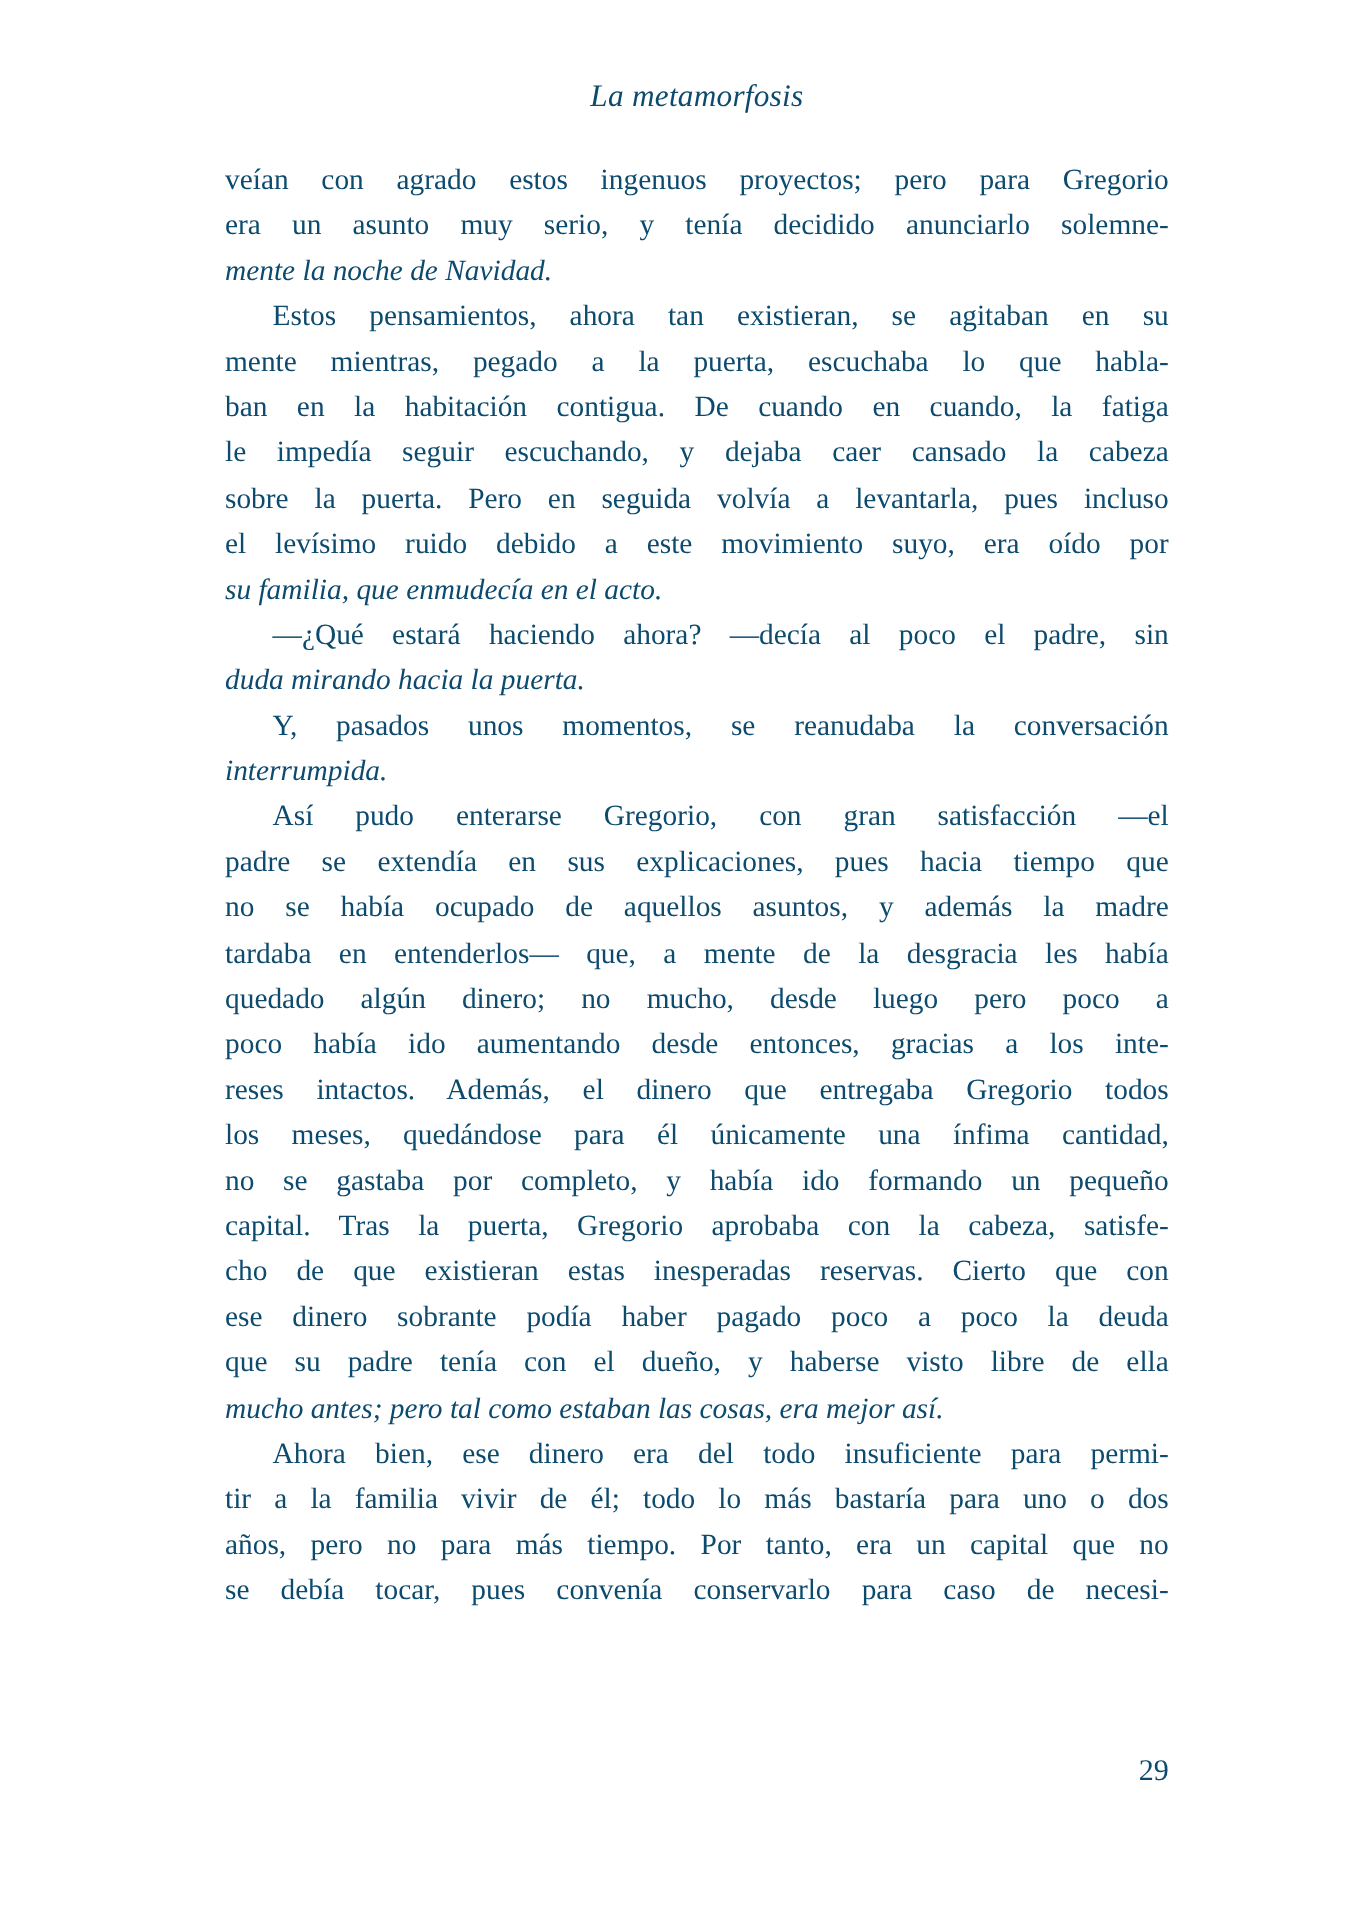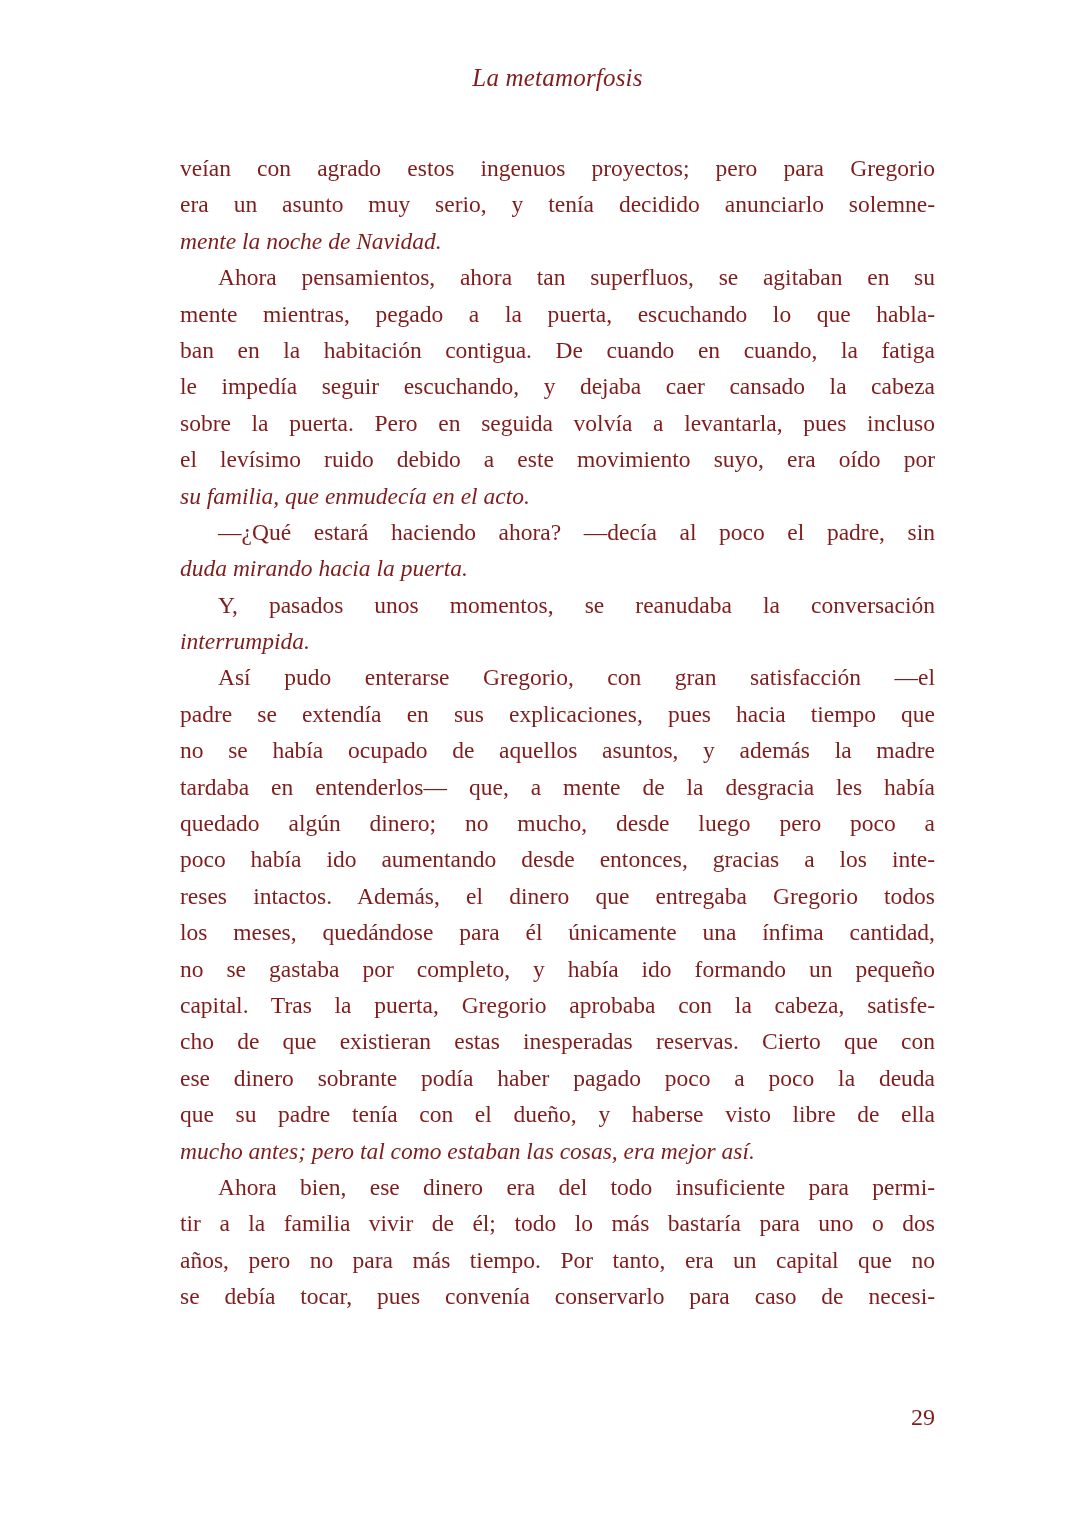"La metamorfosis" .page { color: #7f1d1d -> #0c4a6e }
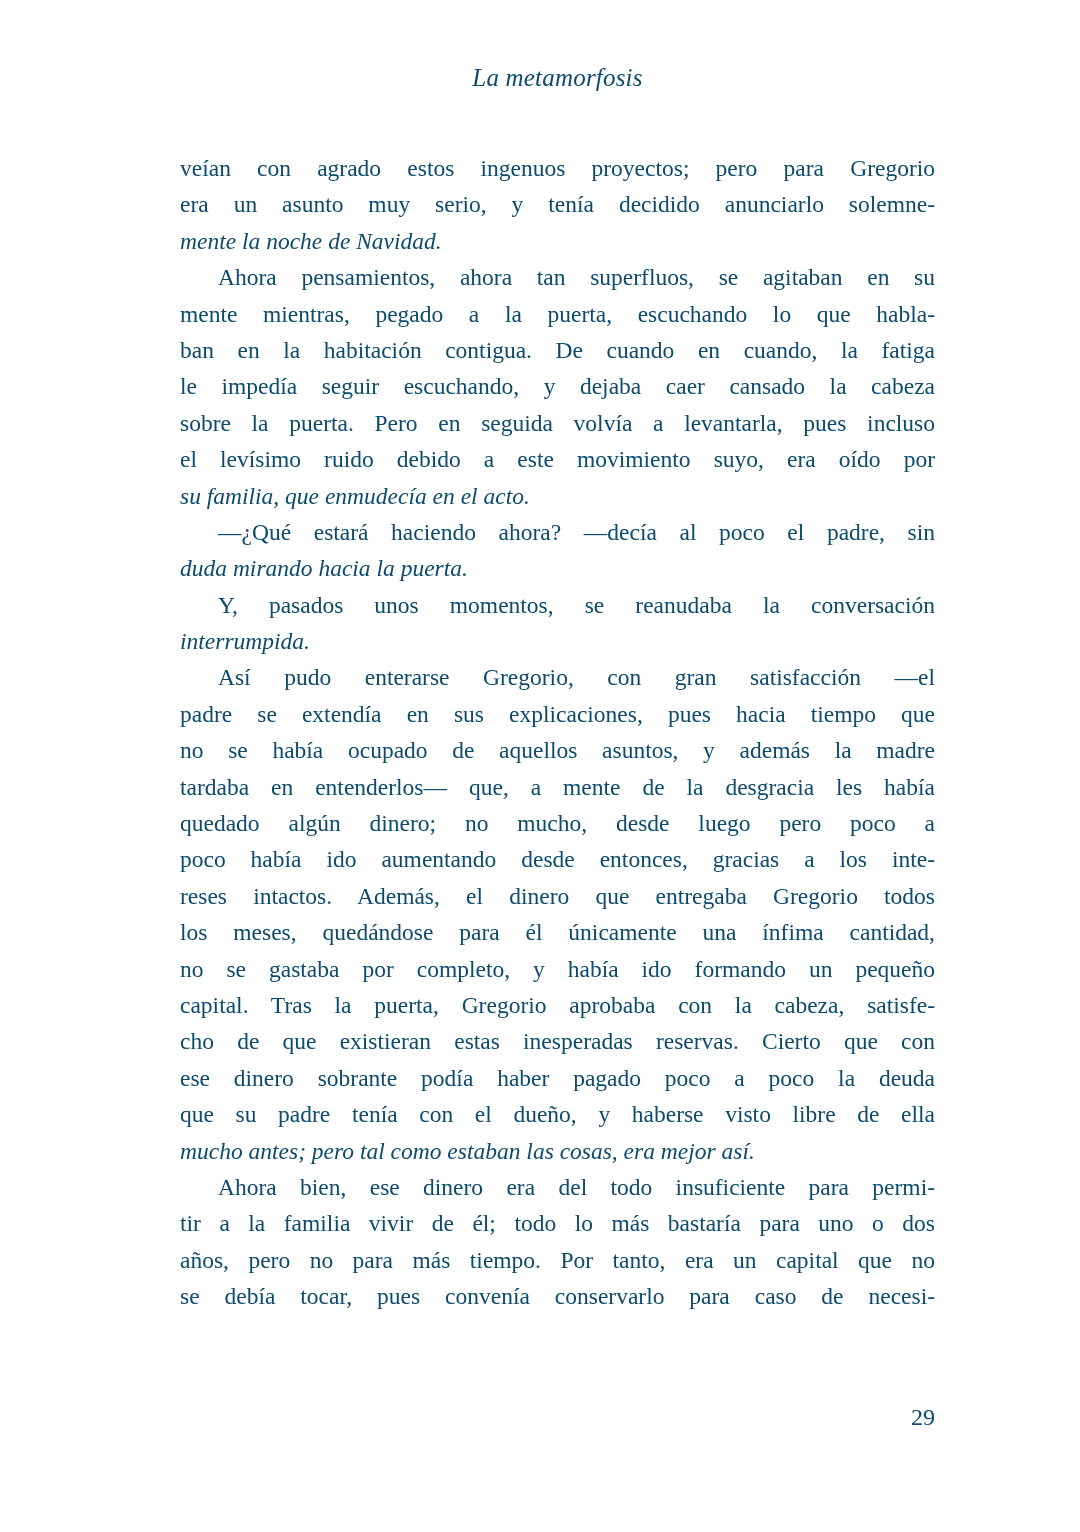"veían con agrado estos ingenuos" .text-block { top: 150px -> 126px }
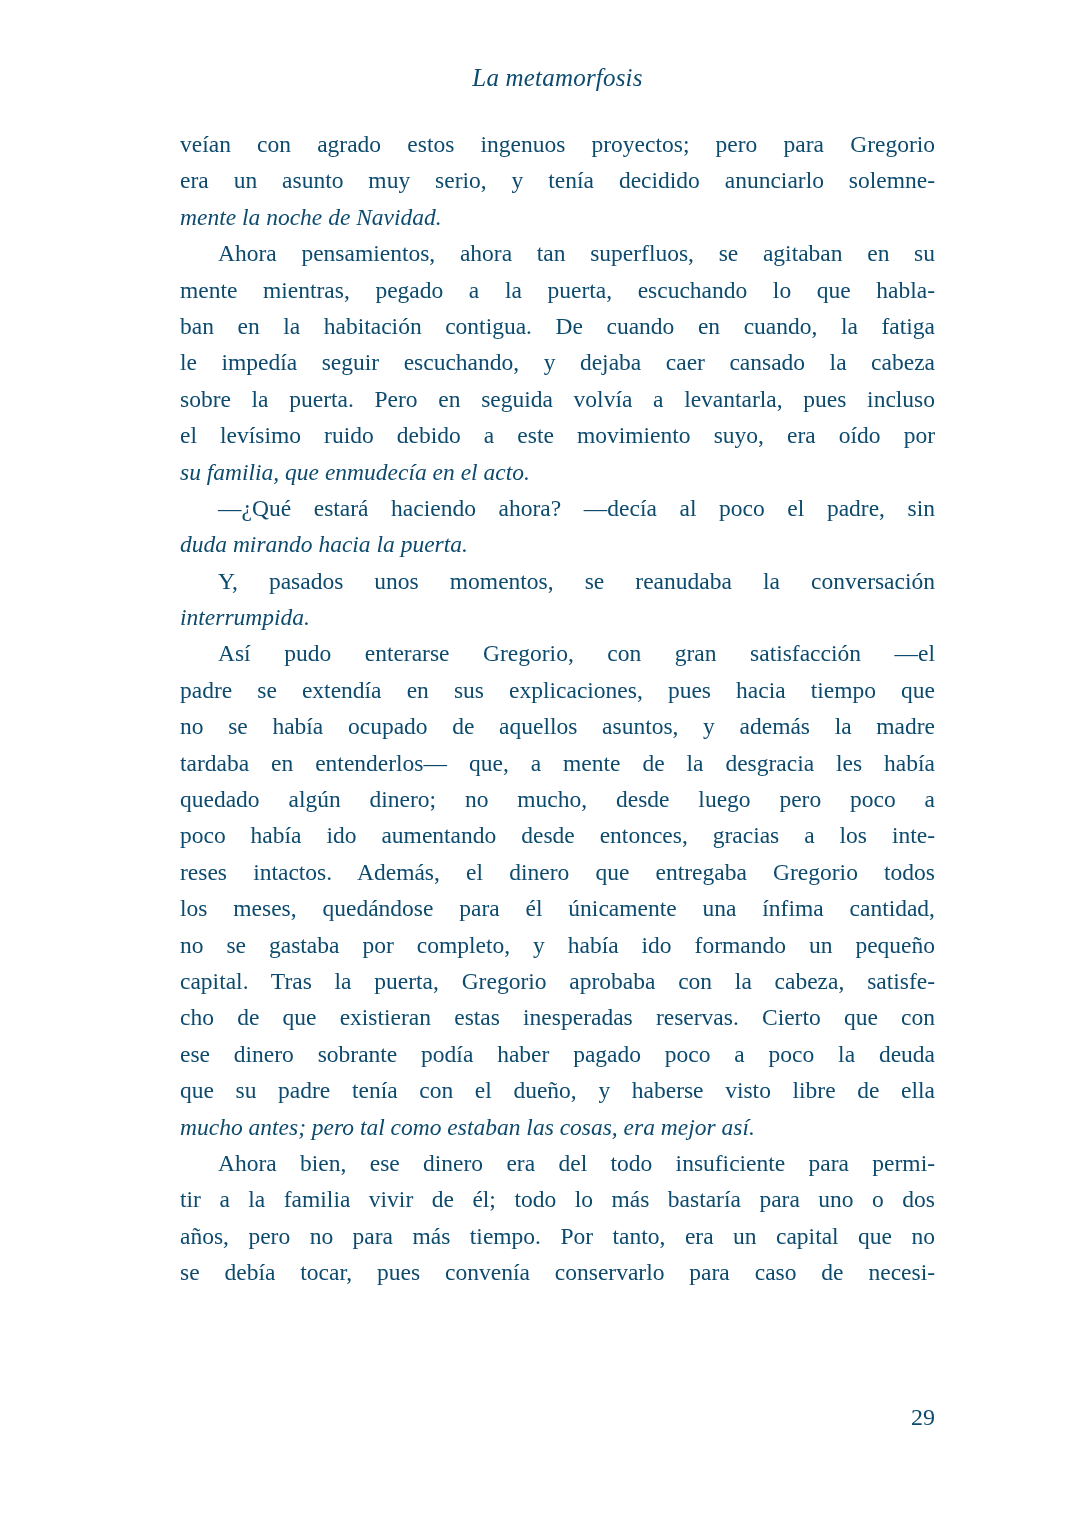"Ahora pensamientos, ahora tan" div.line { text: Ahora pensamientos, ahora tan superfluos -> Estos pensamientos, ahora tan existieran }
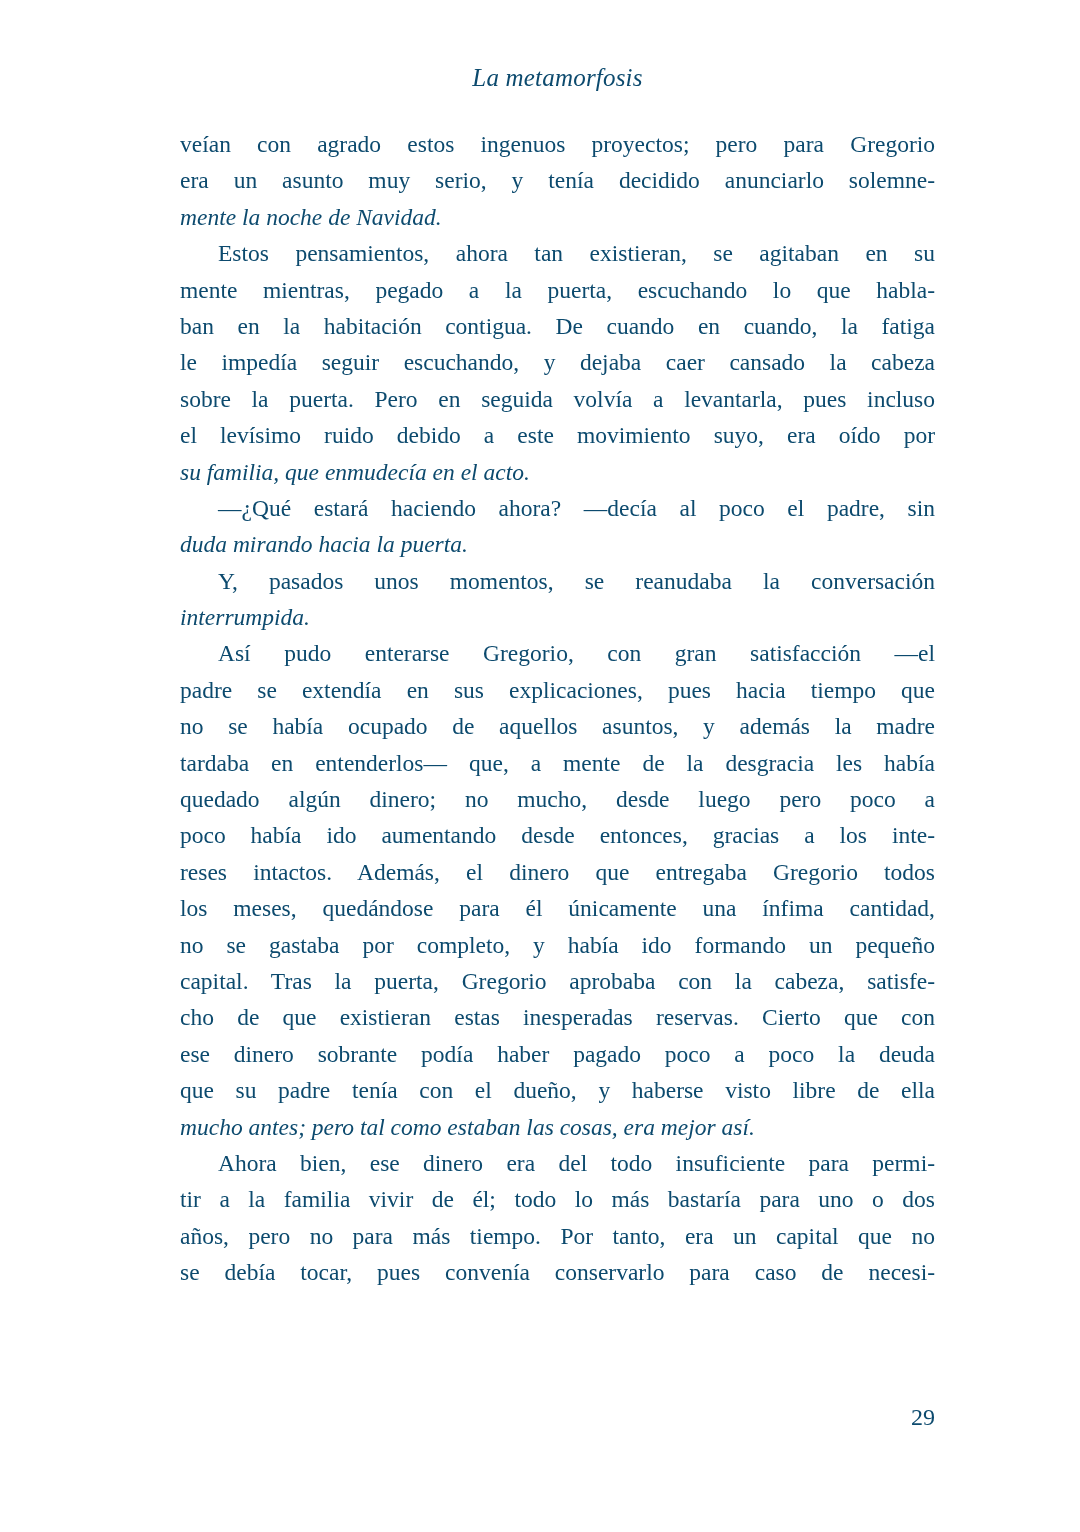"mente mientras, pegado a la" div.line { text: escuchando -> escuchaba }
